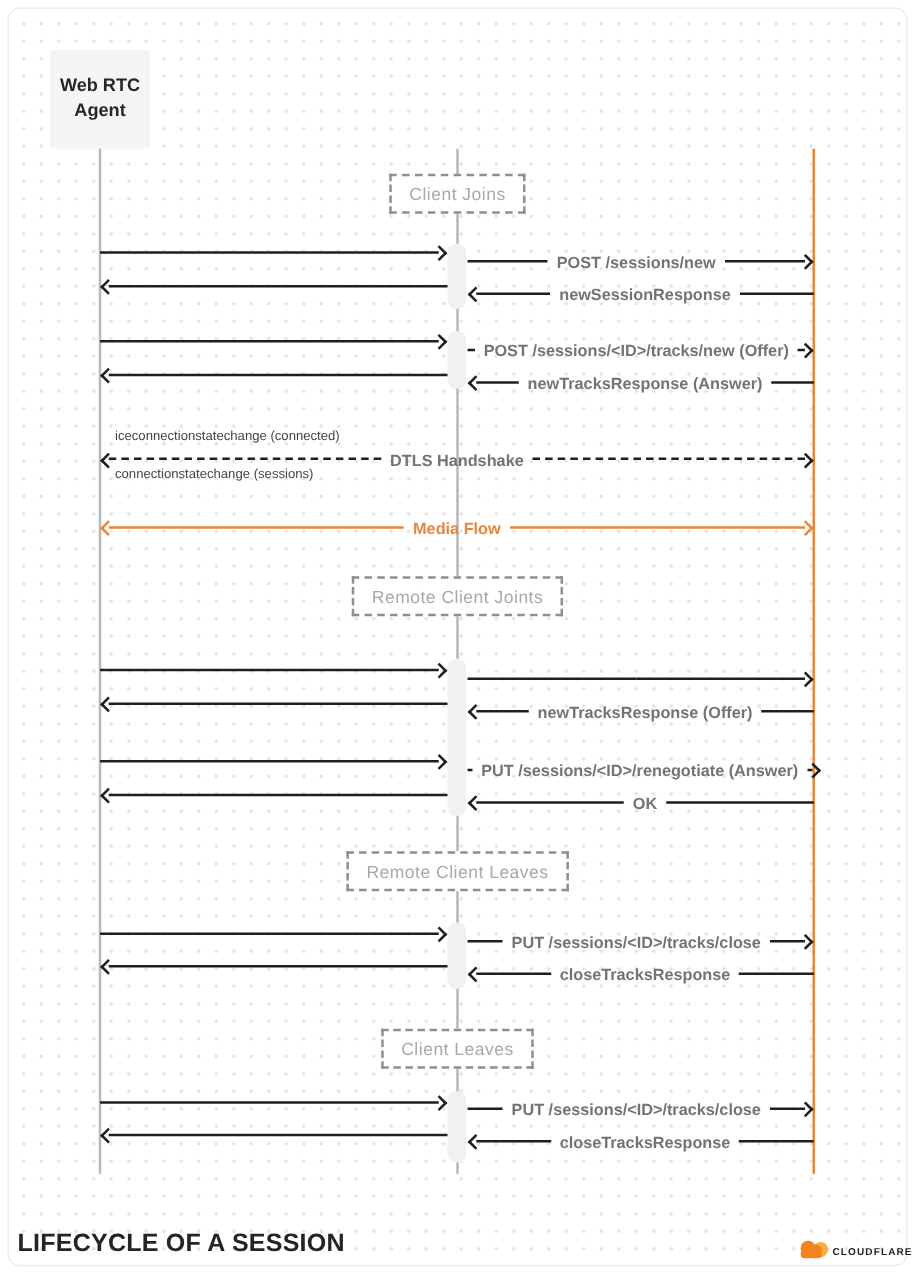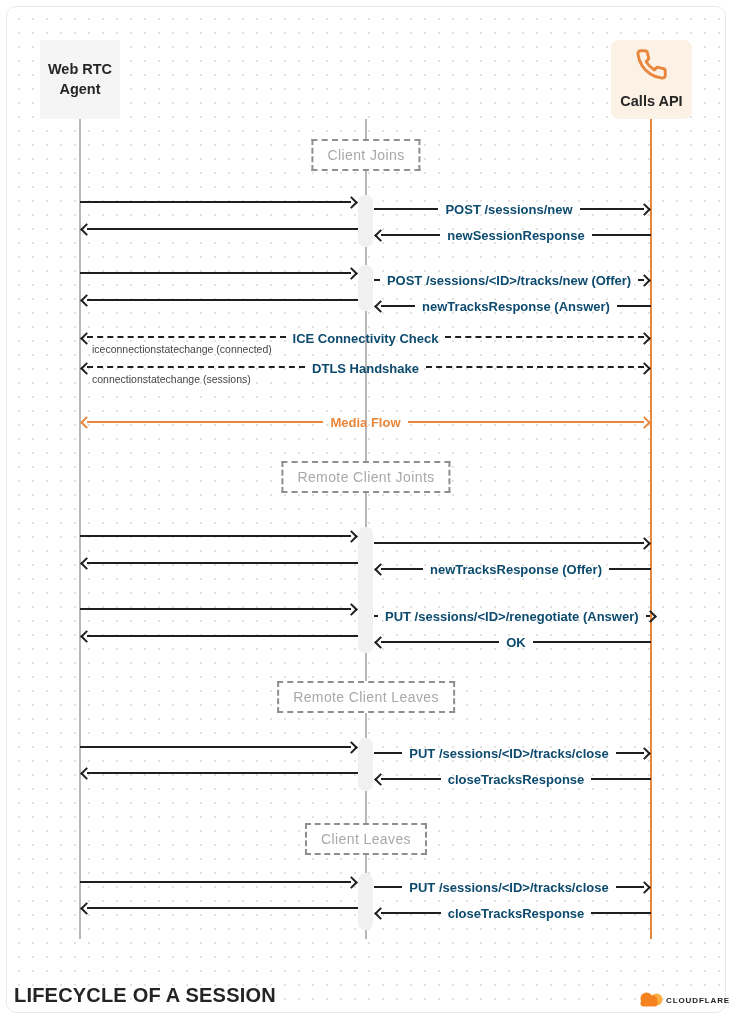"Calls API" div.actor { html: <div> <span> <svg> <path></path> </svg> </span> <span>Calls API</span> </div> -> none }
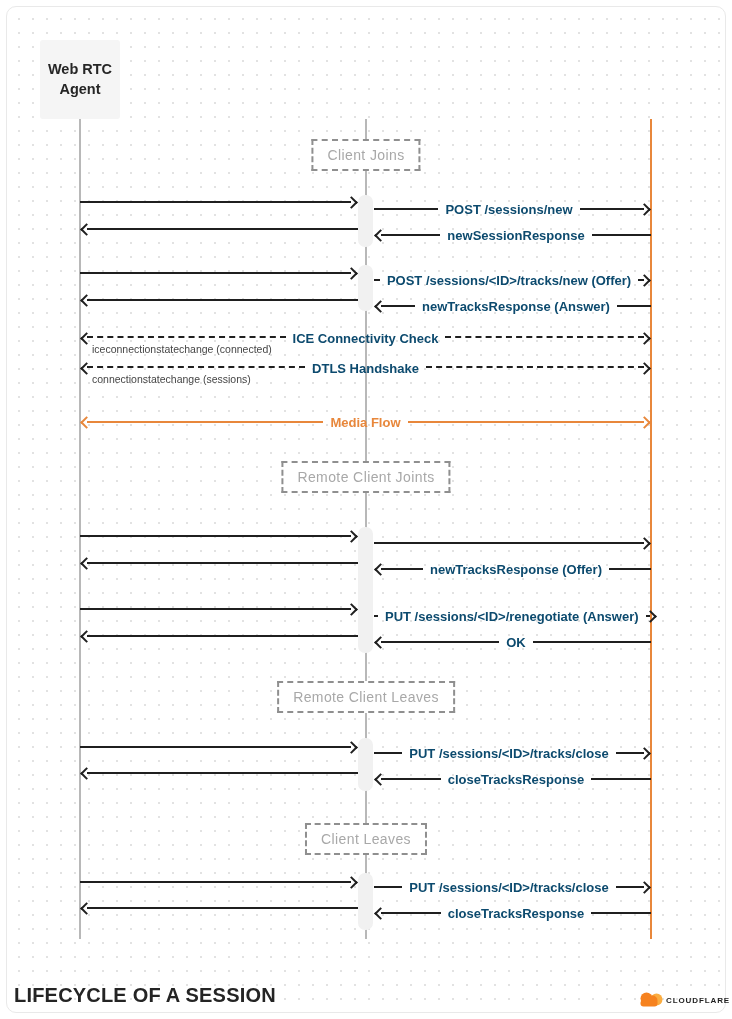"POST /sessions/new" .msg .mlabel { color: #0c4a6e -> #737373 }
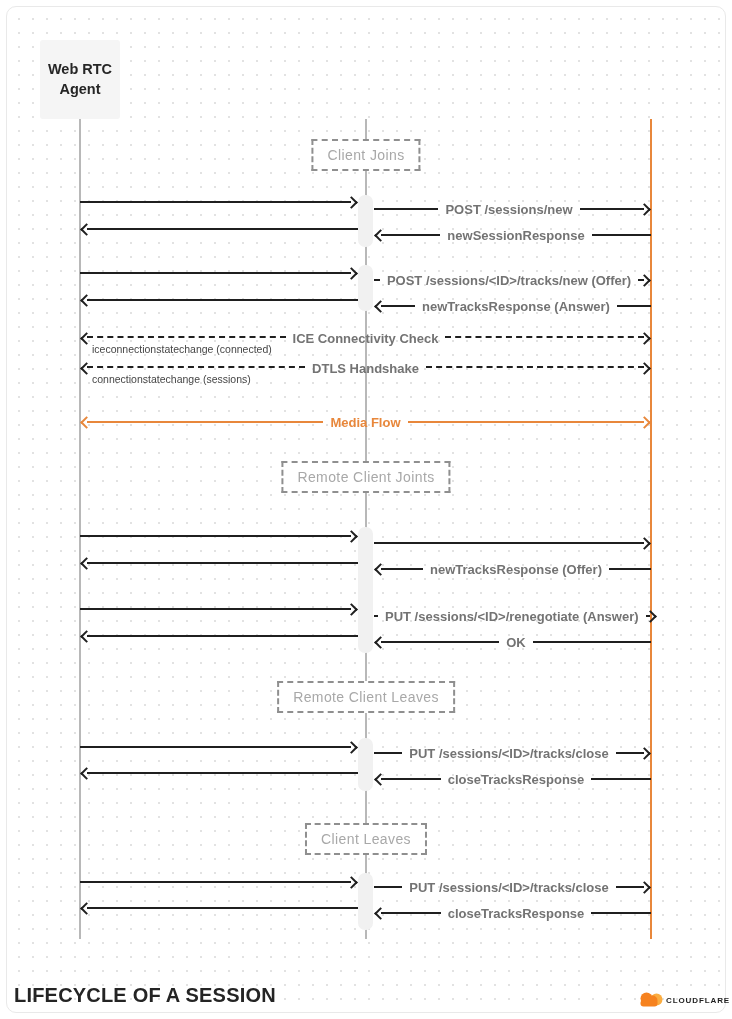"ICE Connectivity Check" div.msg { html: <div> <span></span> <div></div> <span>ICE Connectivity Check</span> <div></div> <span></span> </div> -> none }
